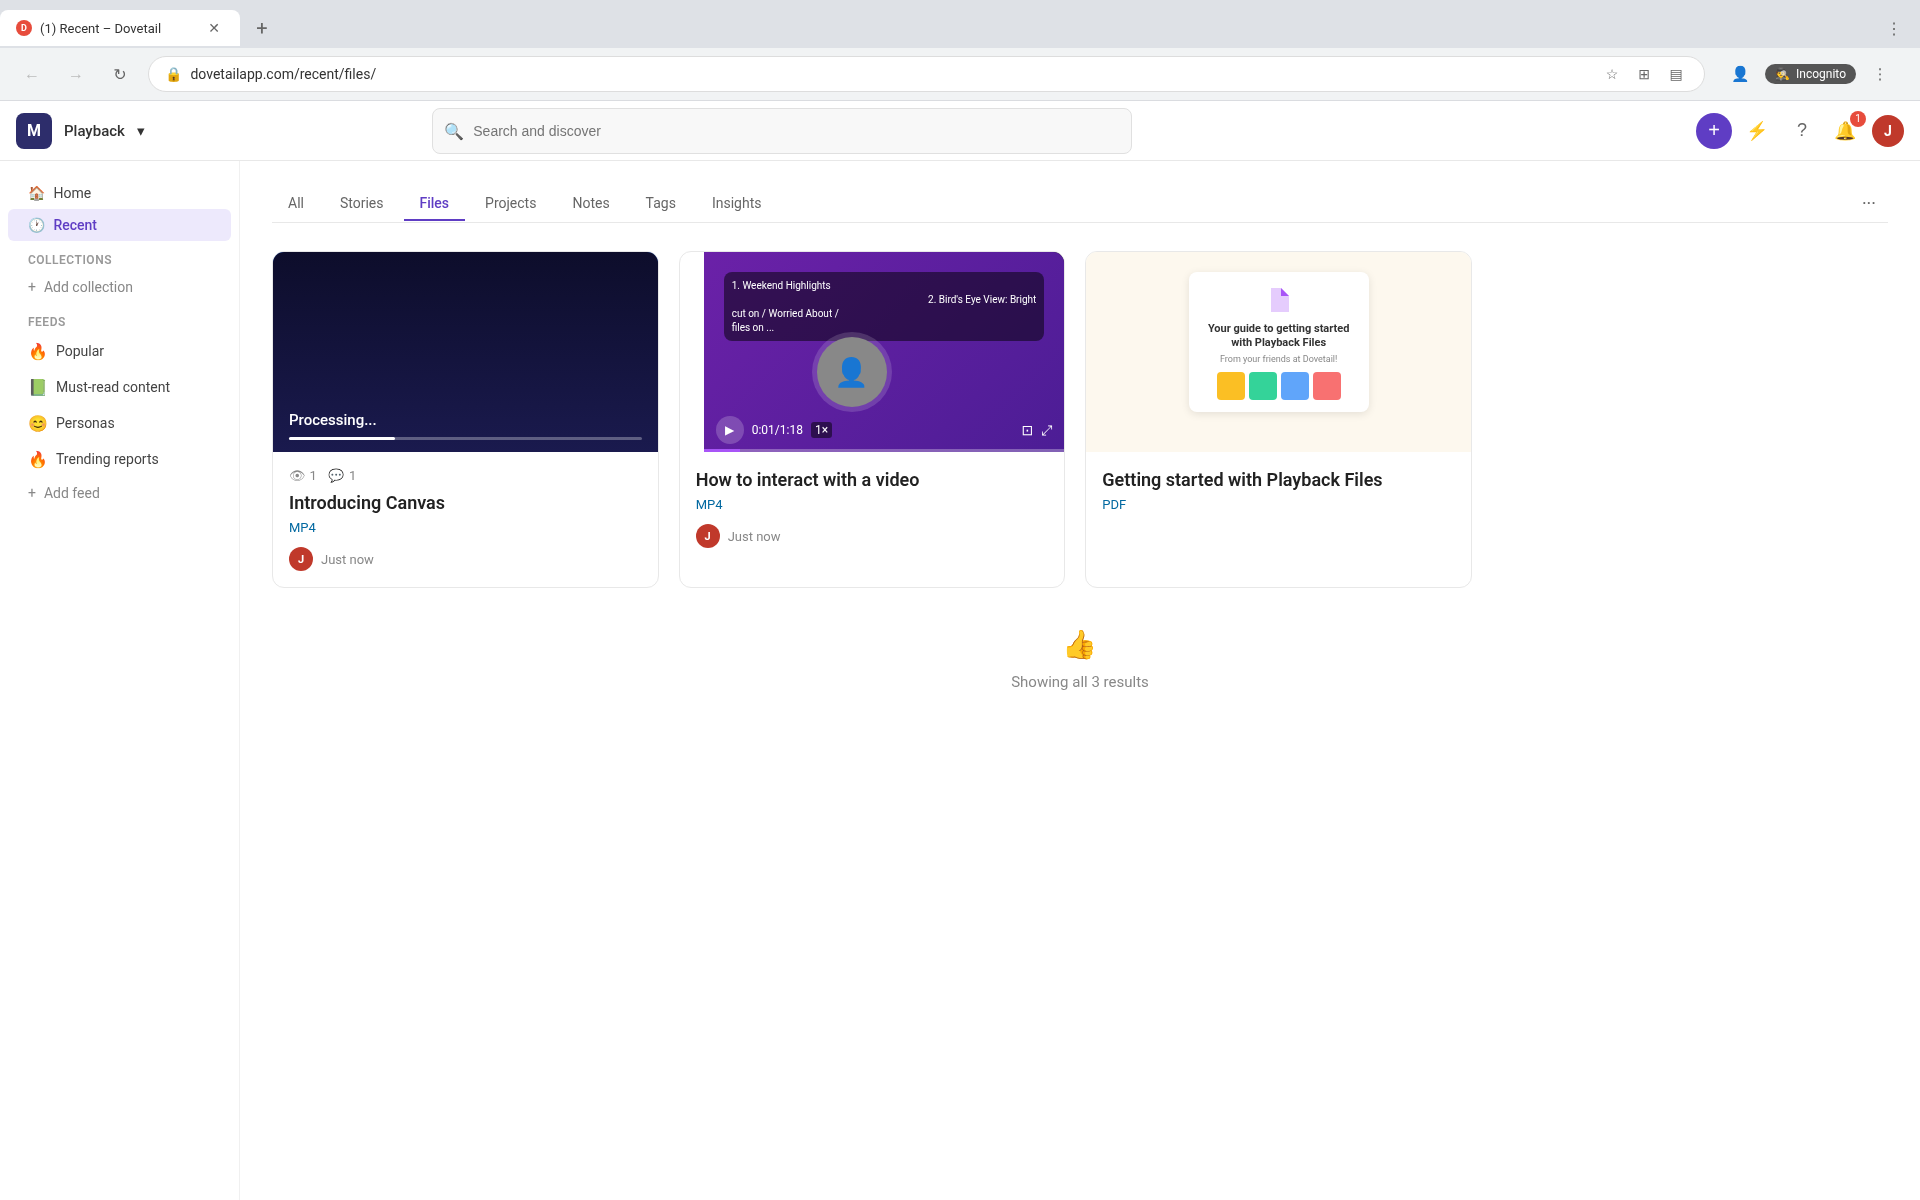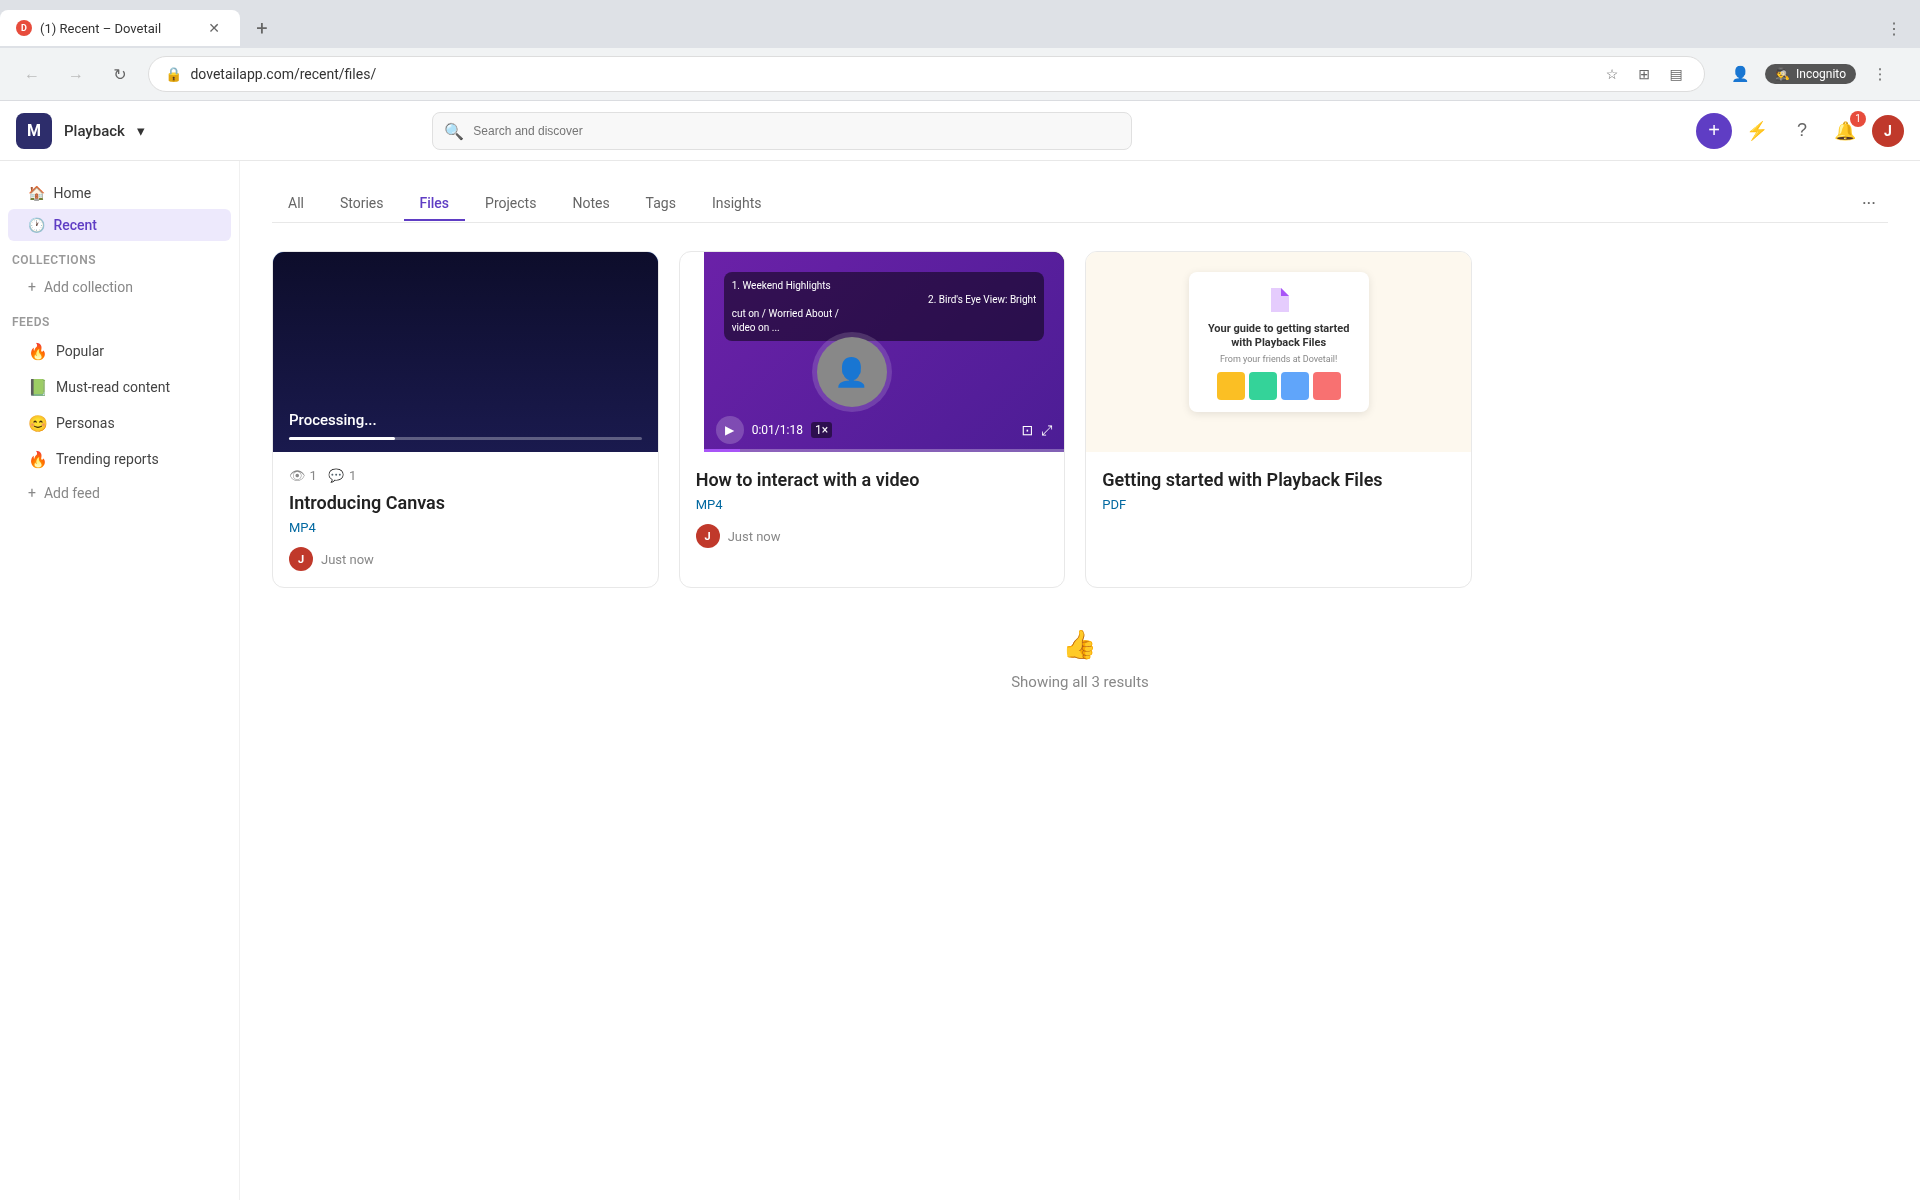"Search and discover" .search-wrapper input { font-size: 12px -> 14px; height: 38px -> 46px }
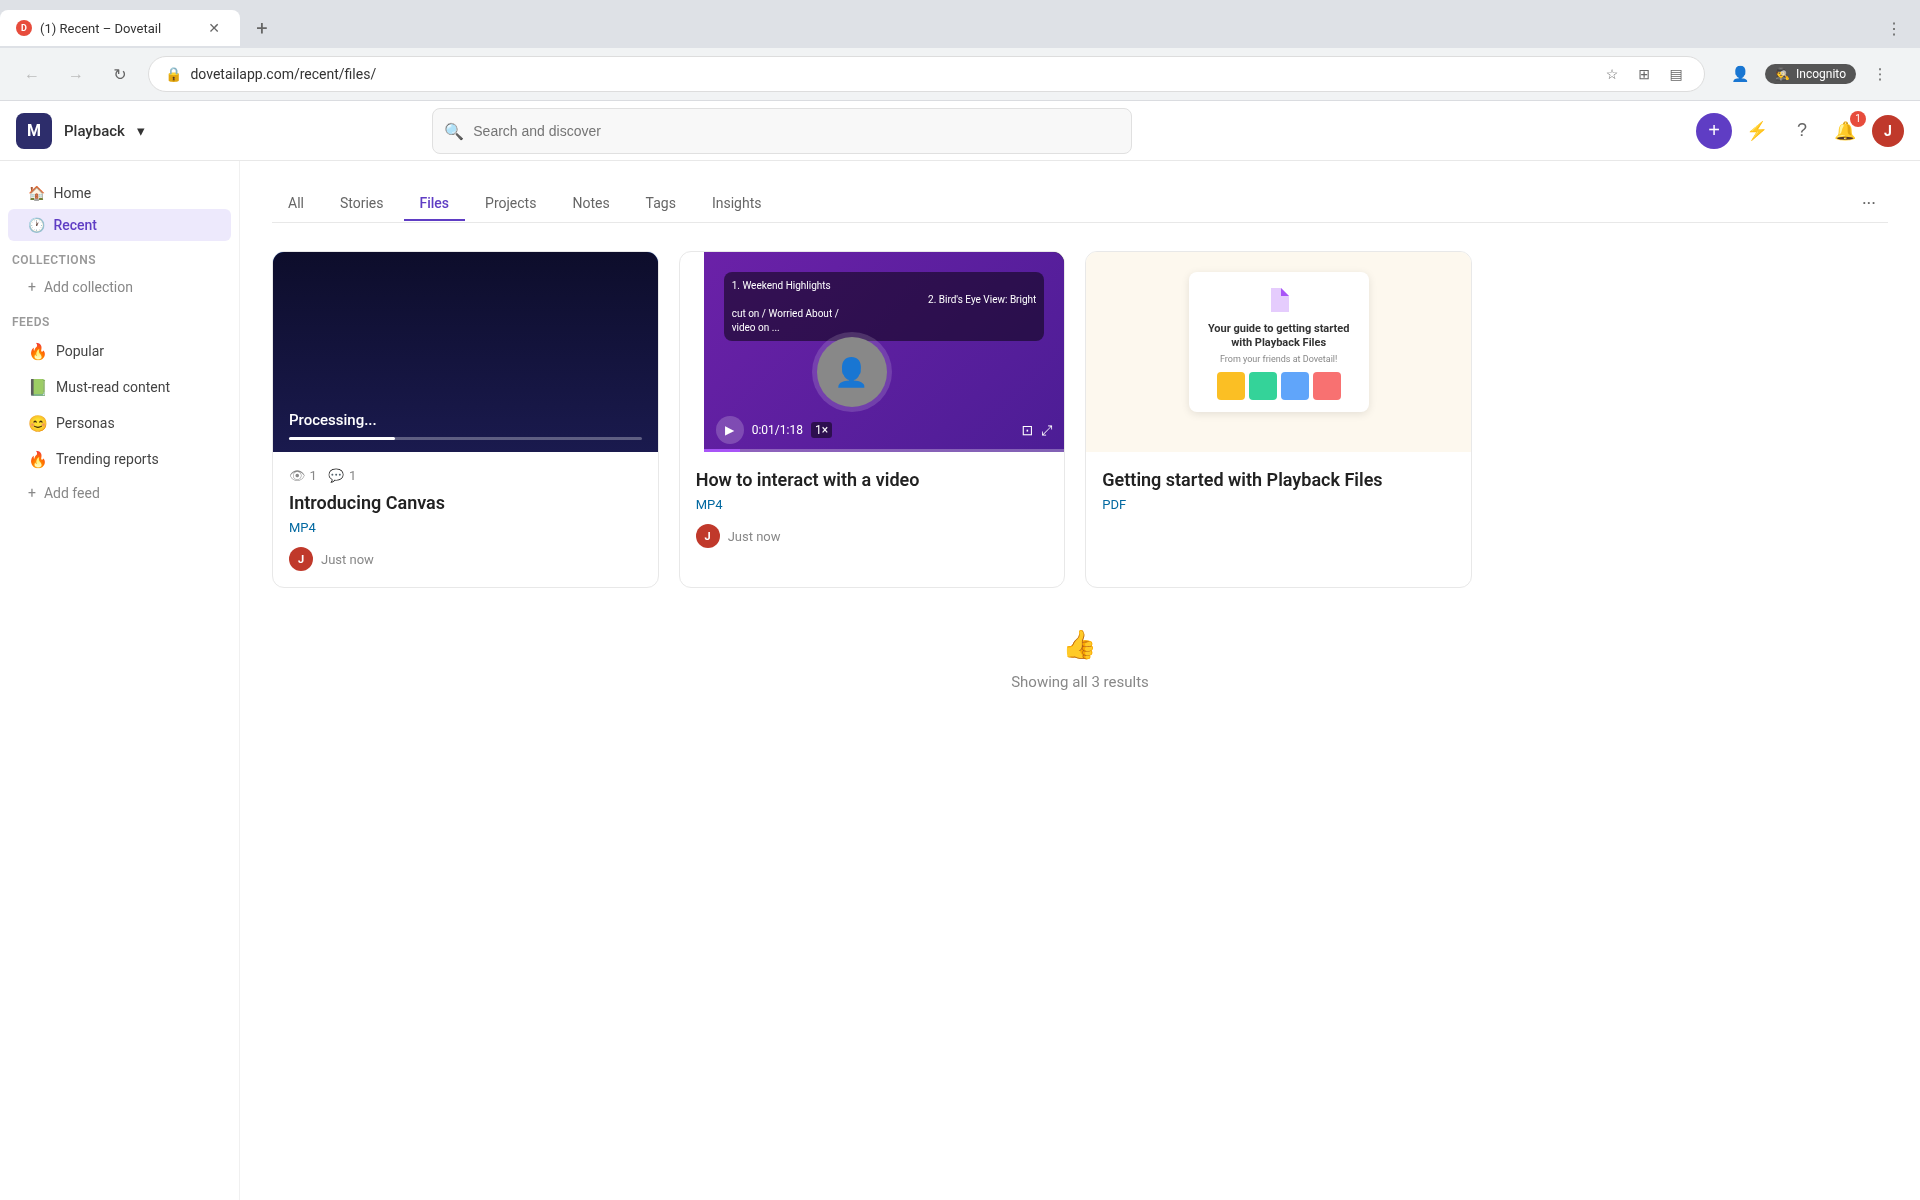"COLLECTIONS" .sidebar-section-title { padding: 12px 20px 4px 12px -> 12px 20px 4px 28px }
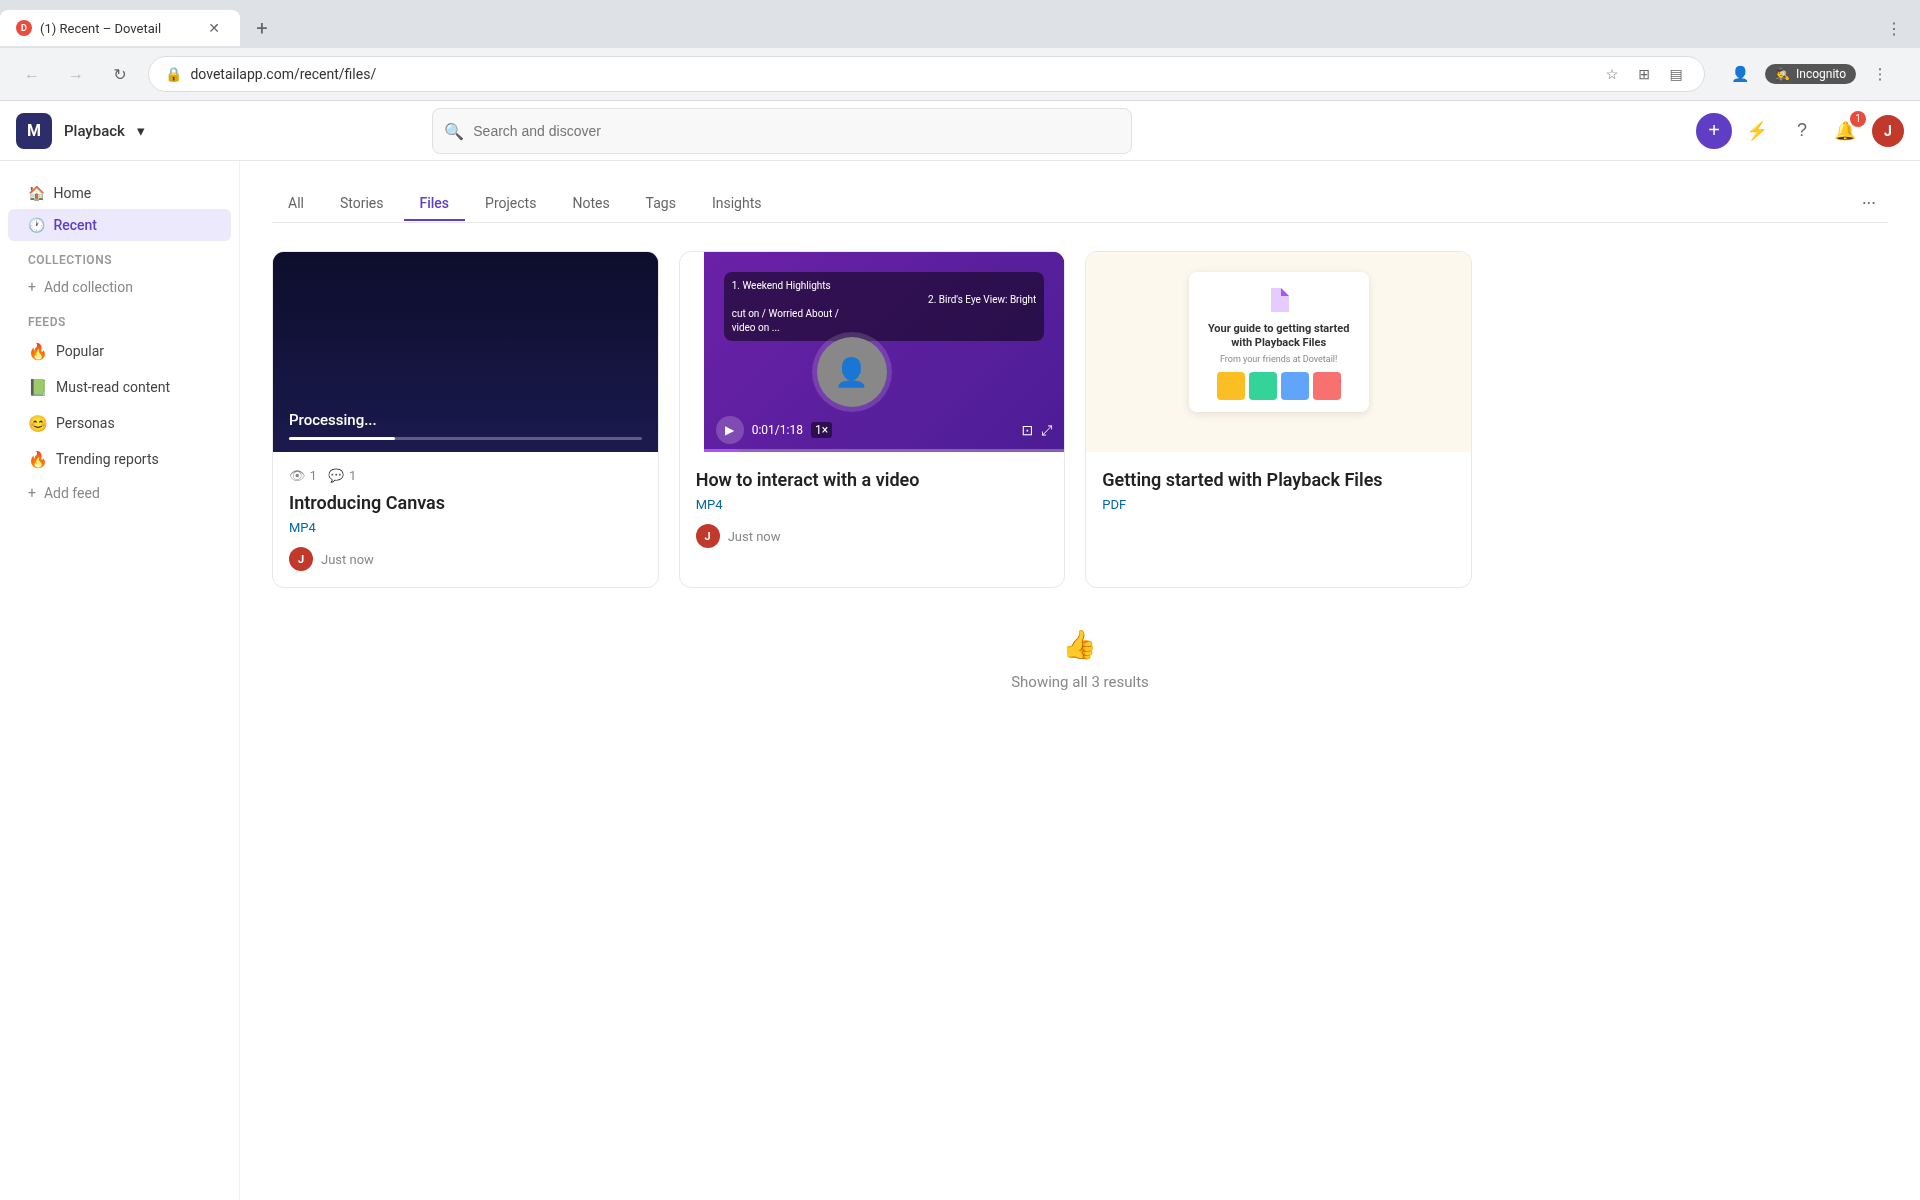"video on ..." div { text: video -> files }
